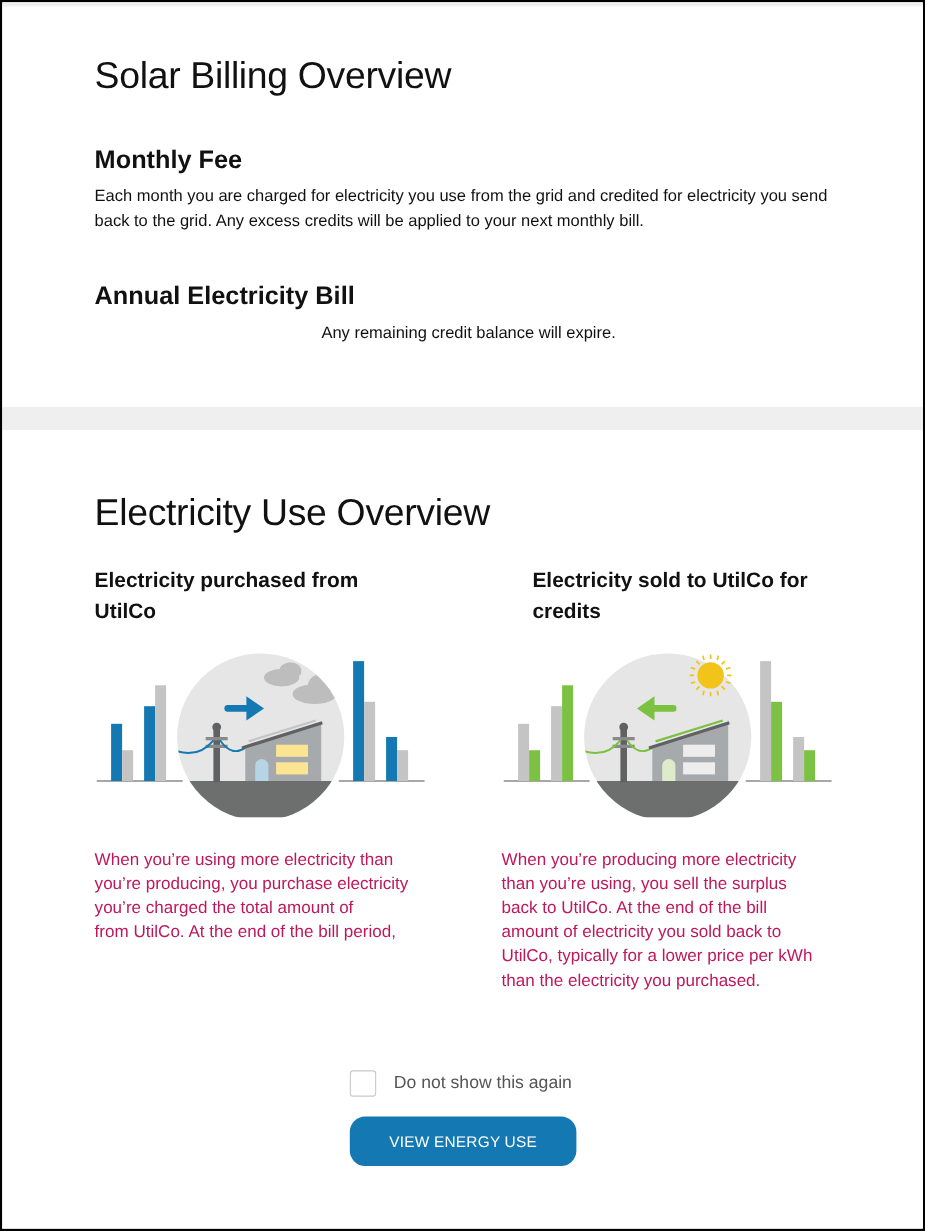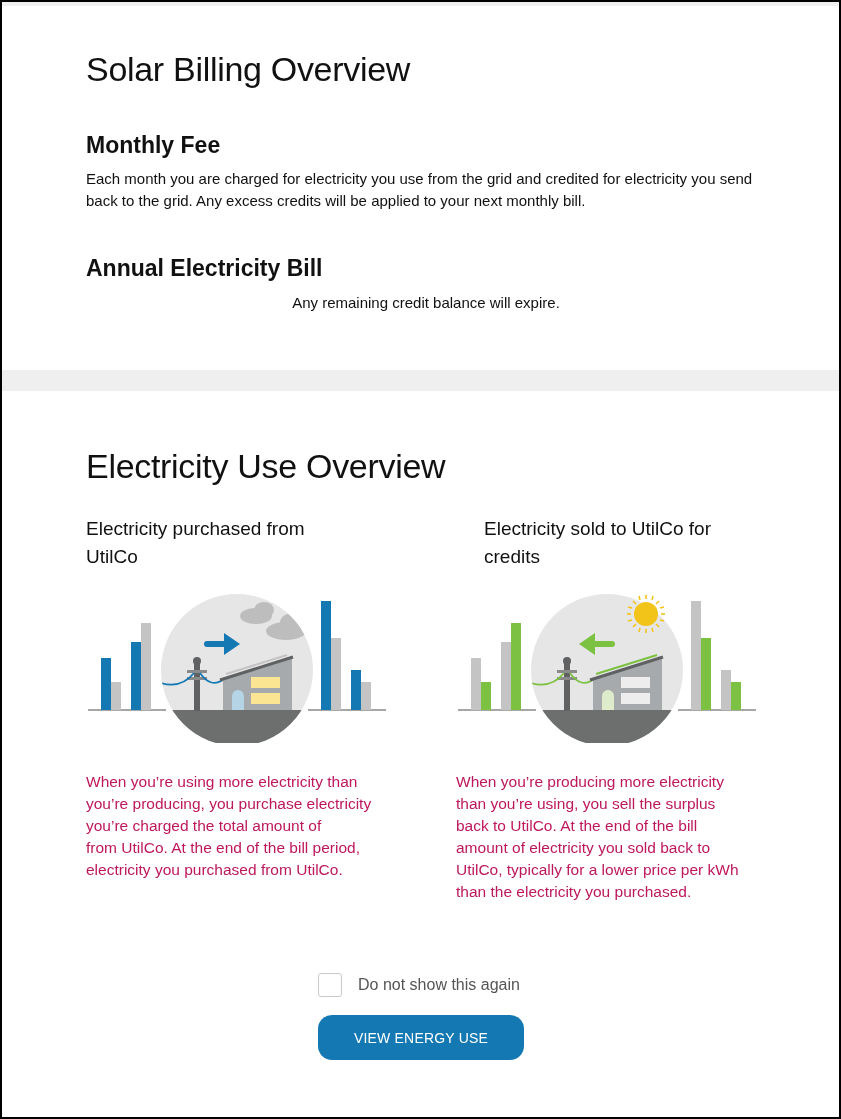"Electricity purchased from" .col-title { font-weight: 400 -> 700 }
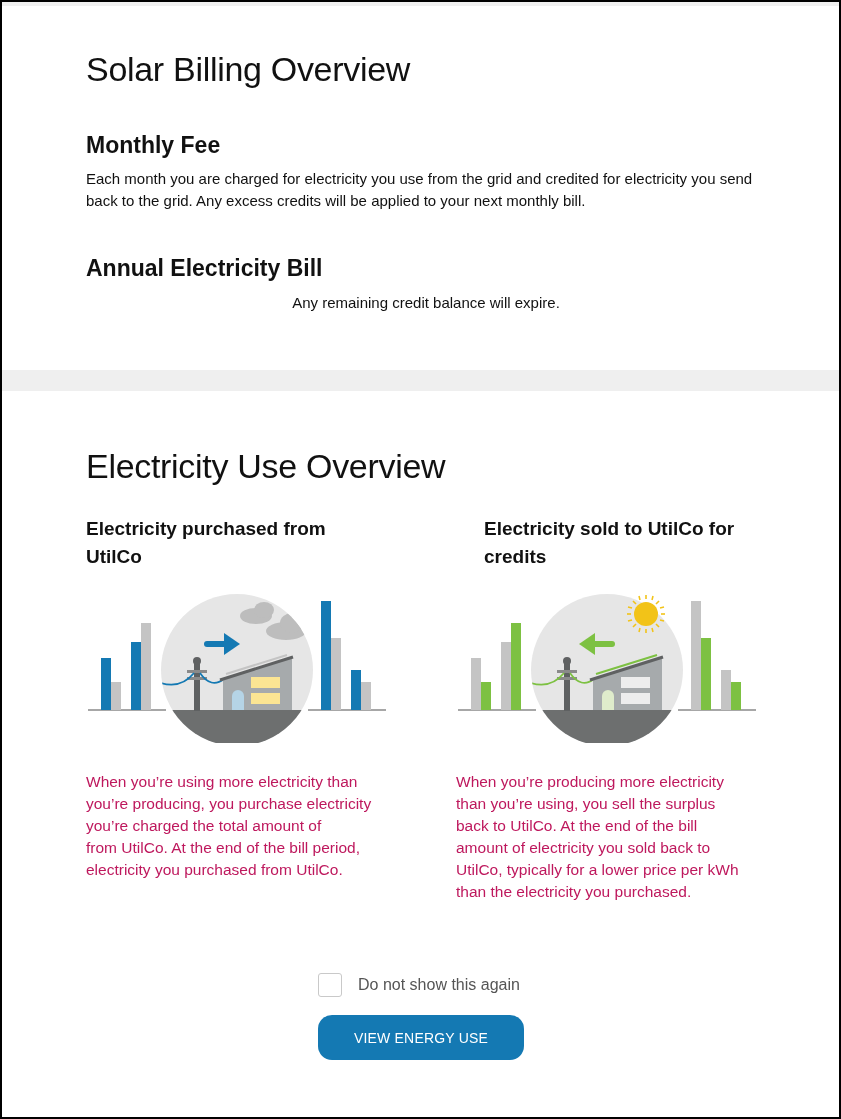"electricity you purchased from UtilCo." div { html: <div>electricity you purchased from UtilCo.</div> -> none }
